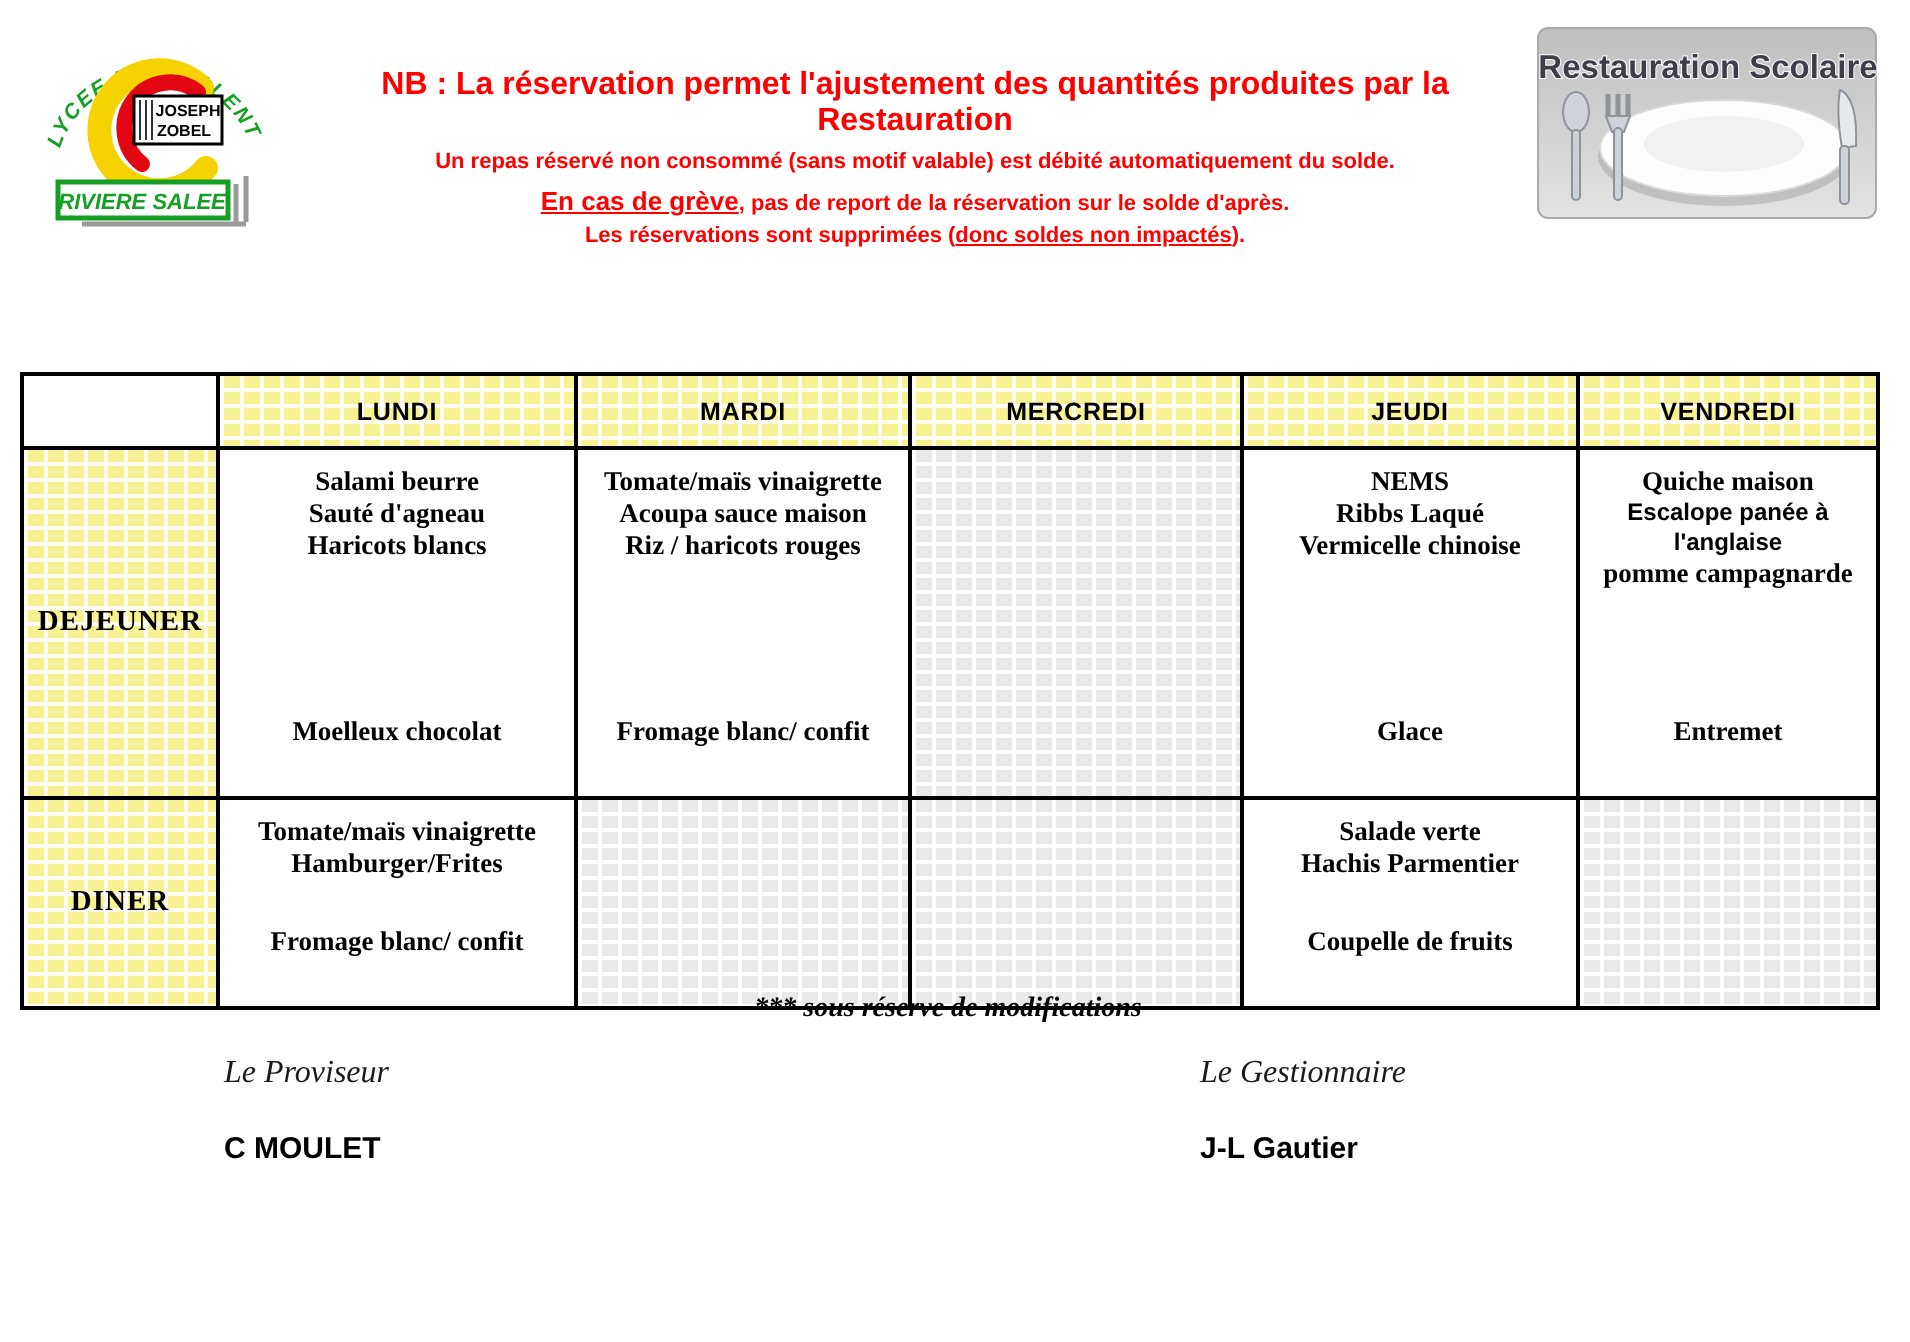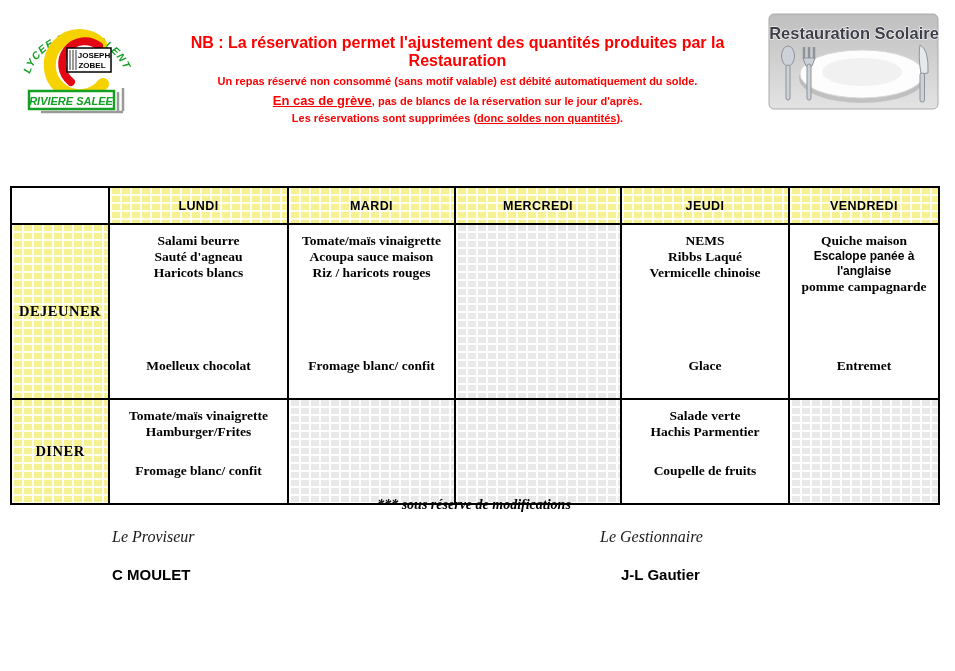", pas de blancs de" span { text: blancs de la réservation sur le jour -> report de la réservation sur le solde }
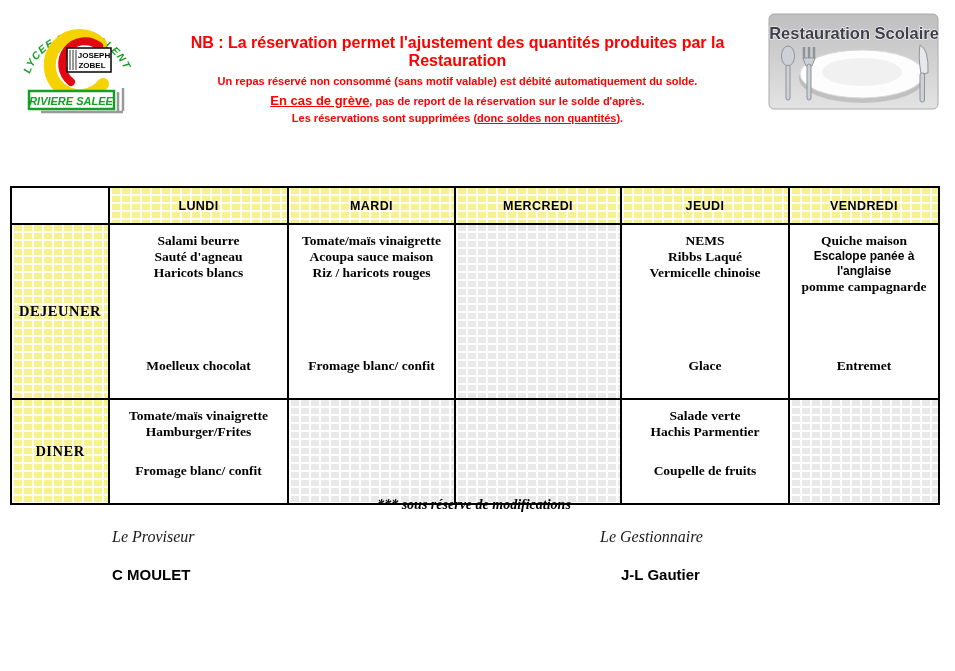"donc soldes non quantités" span.underline { text: quantités -> impactés }
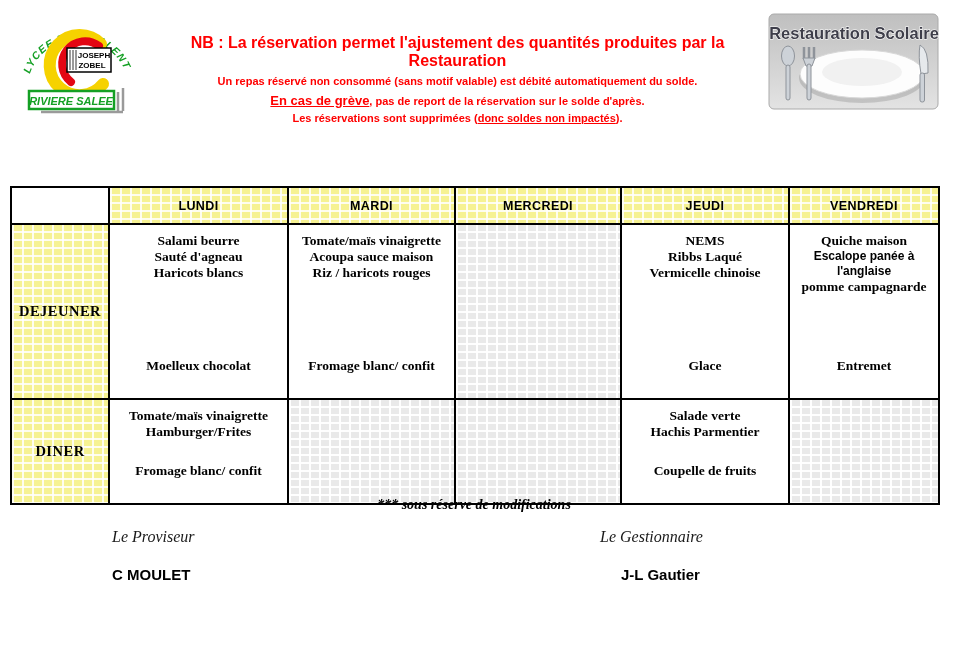"J-L Gautier" .name-right { left: 621px -> 600px }
